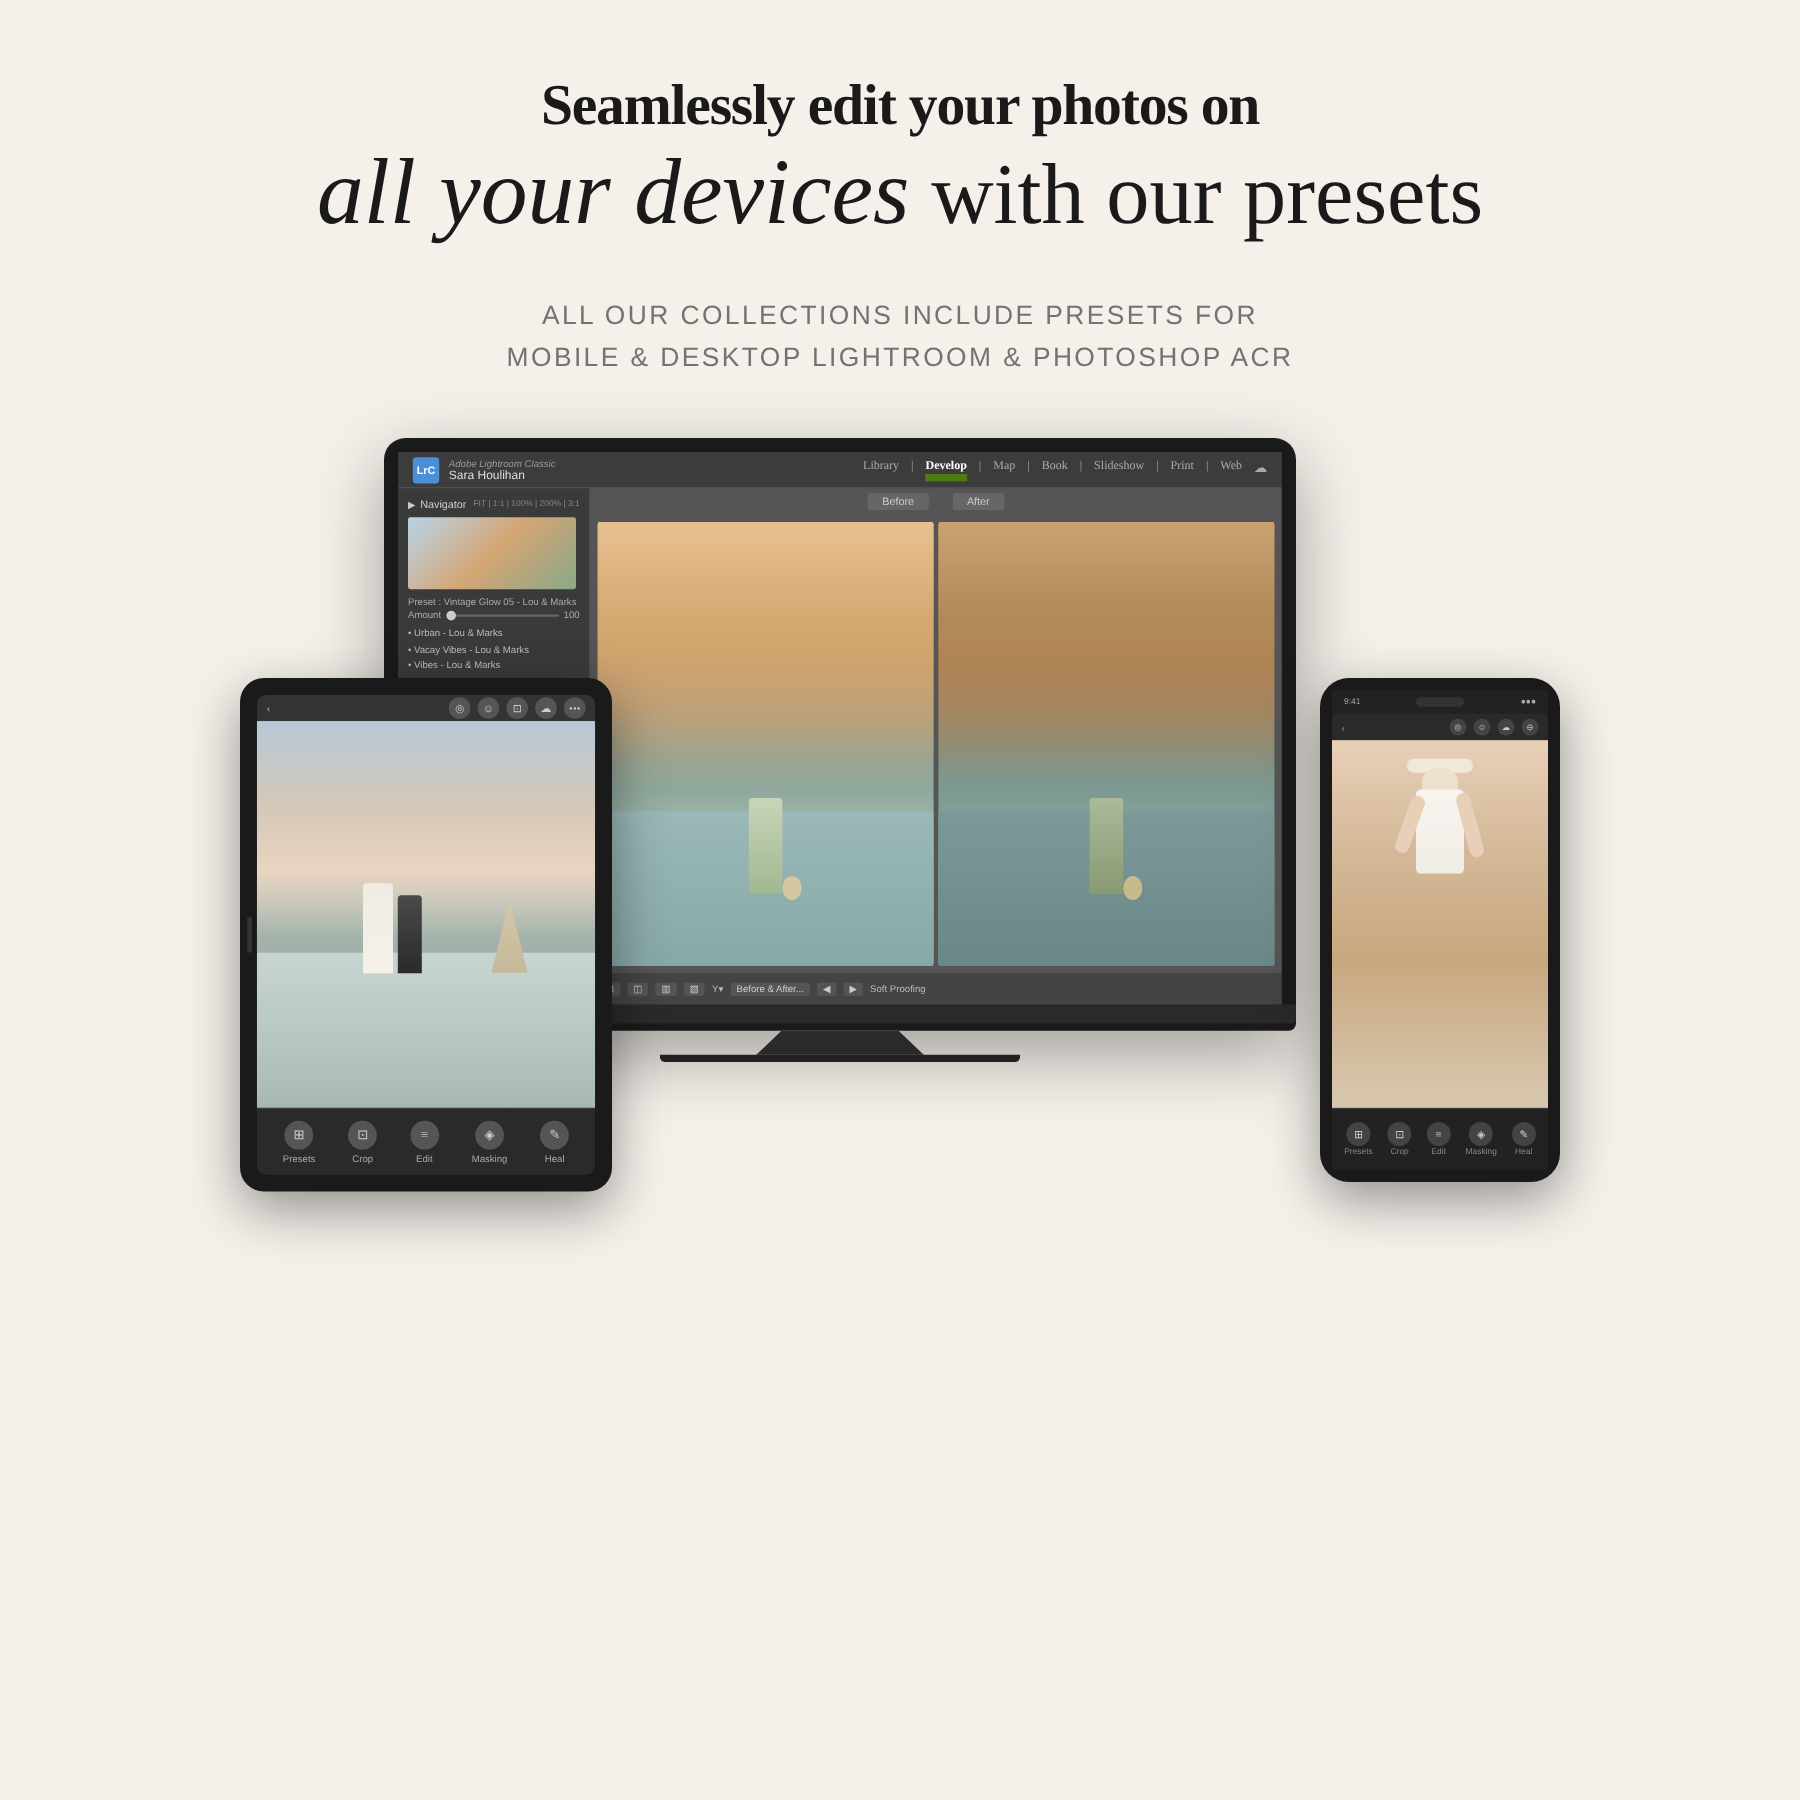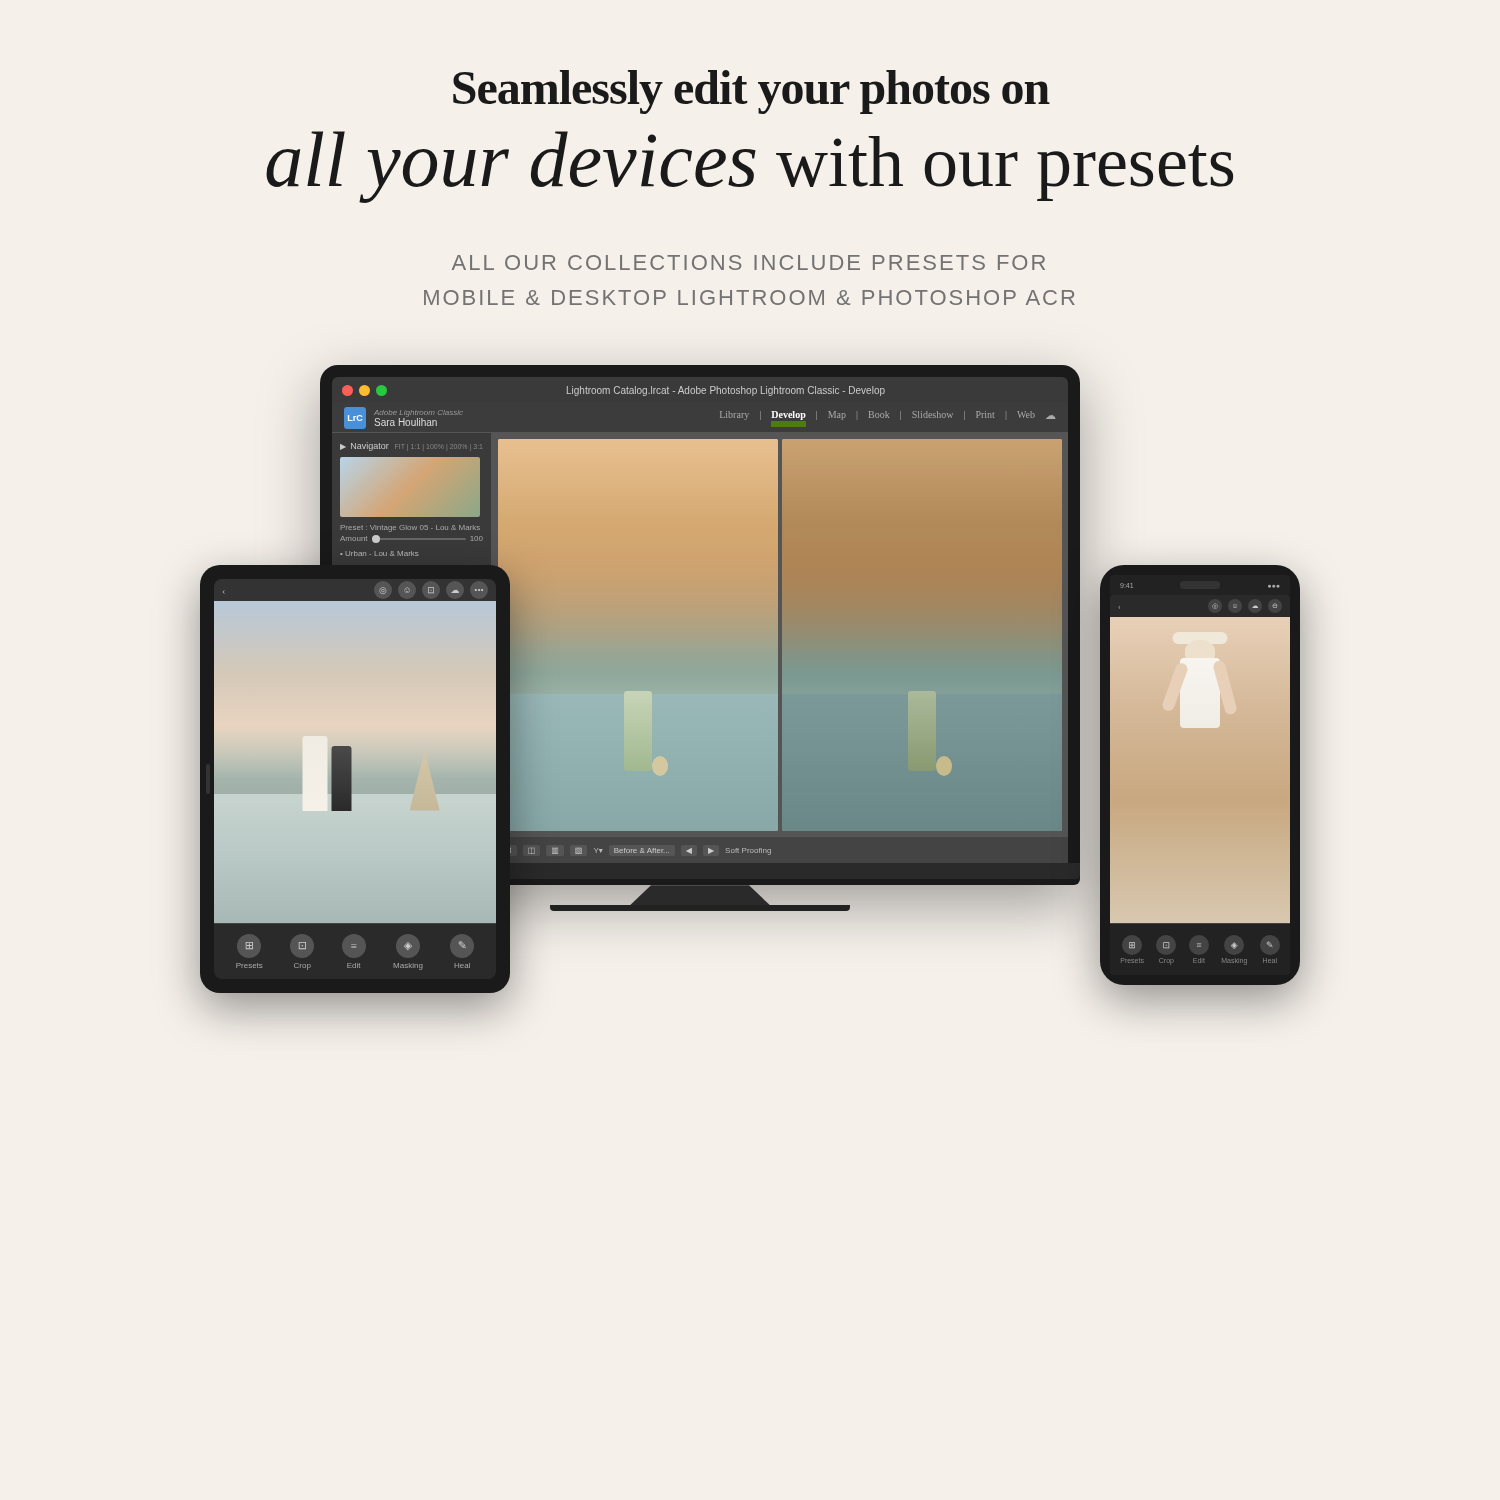"Lightroom Catalog.lrcat - Adobe" div.laptop-titlebar { html: <div> <span></span> <span></span> <span></span> <span>Lightroom Catalog.lrcat - Adobe Photoshop Lightroom Classic - Develop</span> </div> -> none }
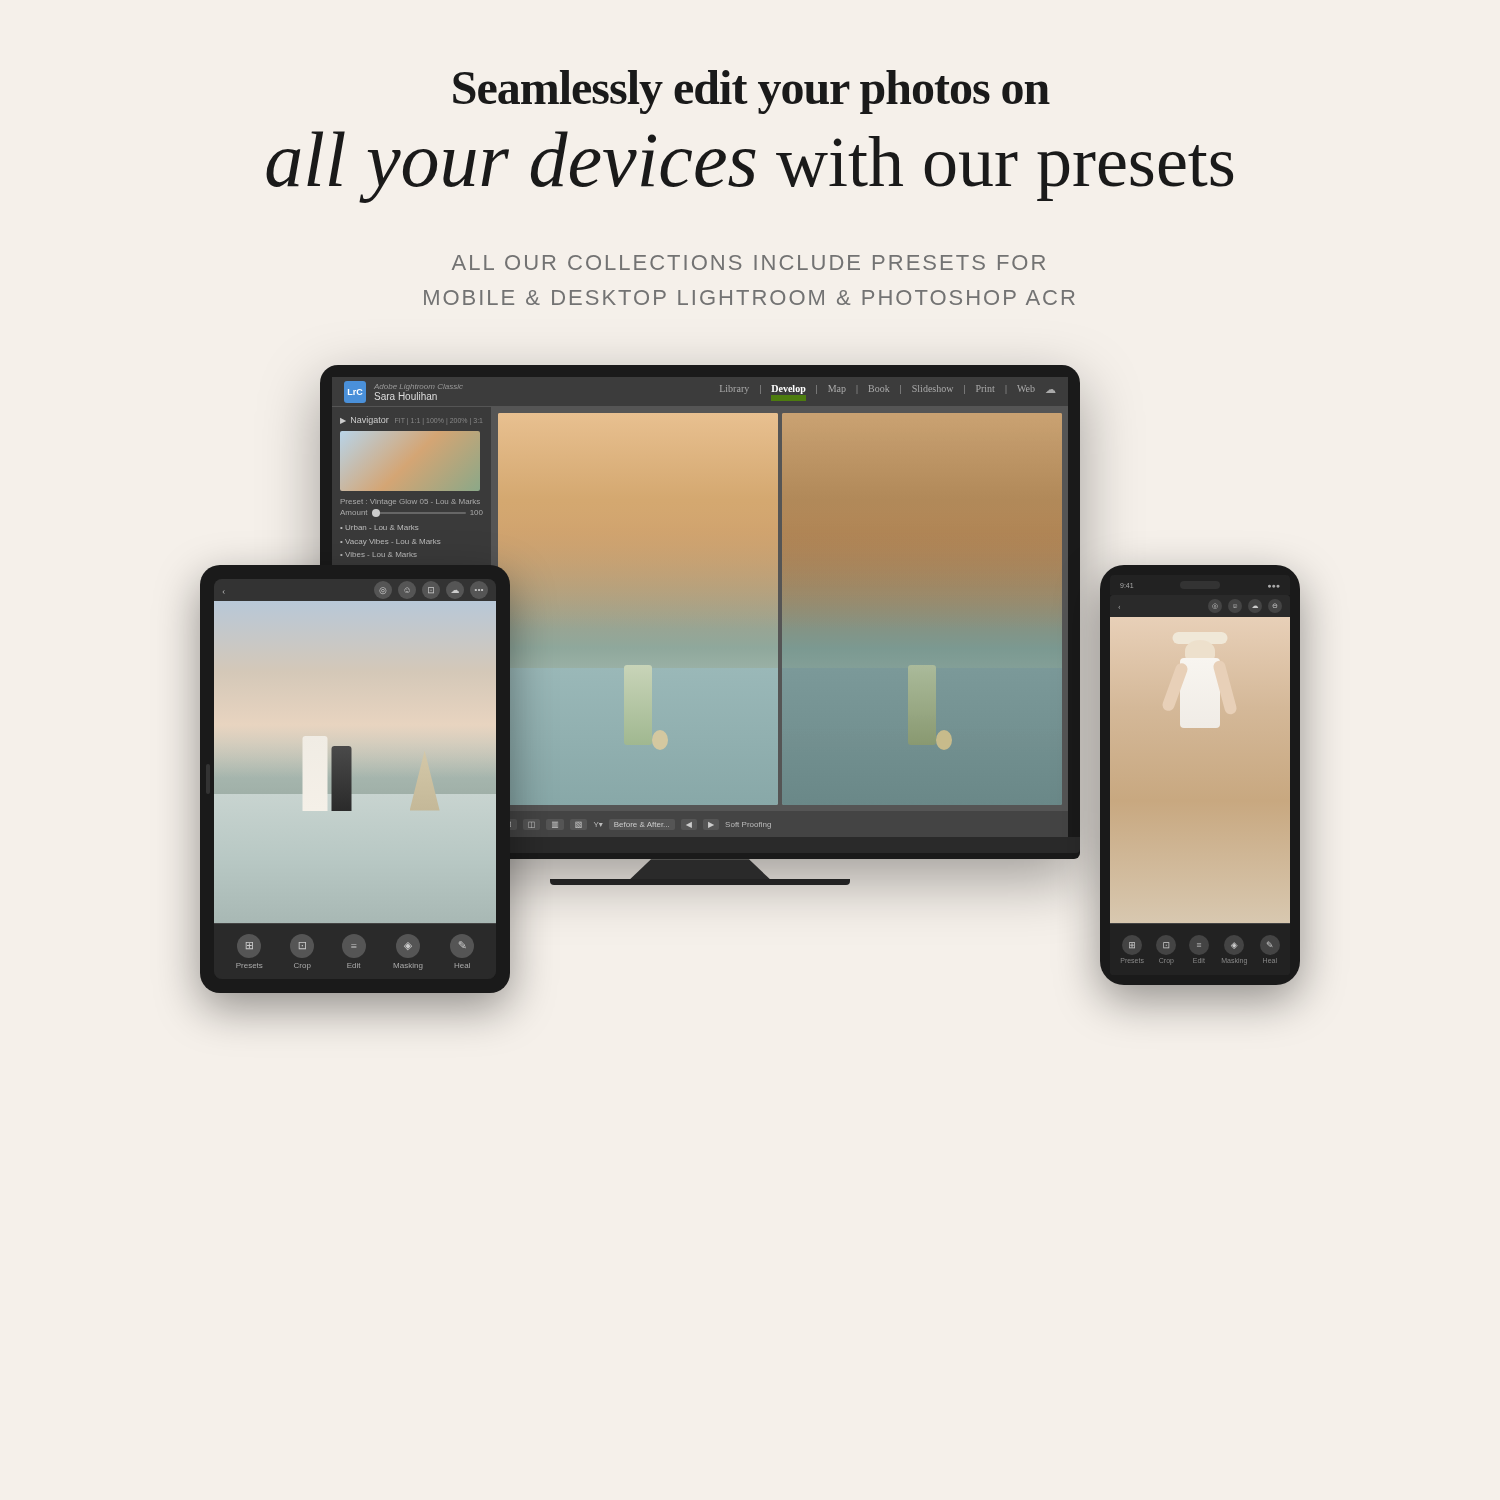"Before" div.lr-before-after-bar { html: none -> <div> <span>Before</span> <span>After</span> </div> }
